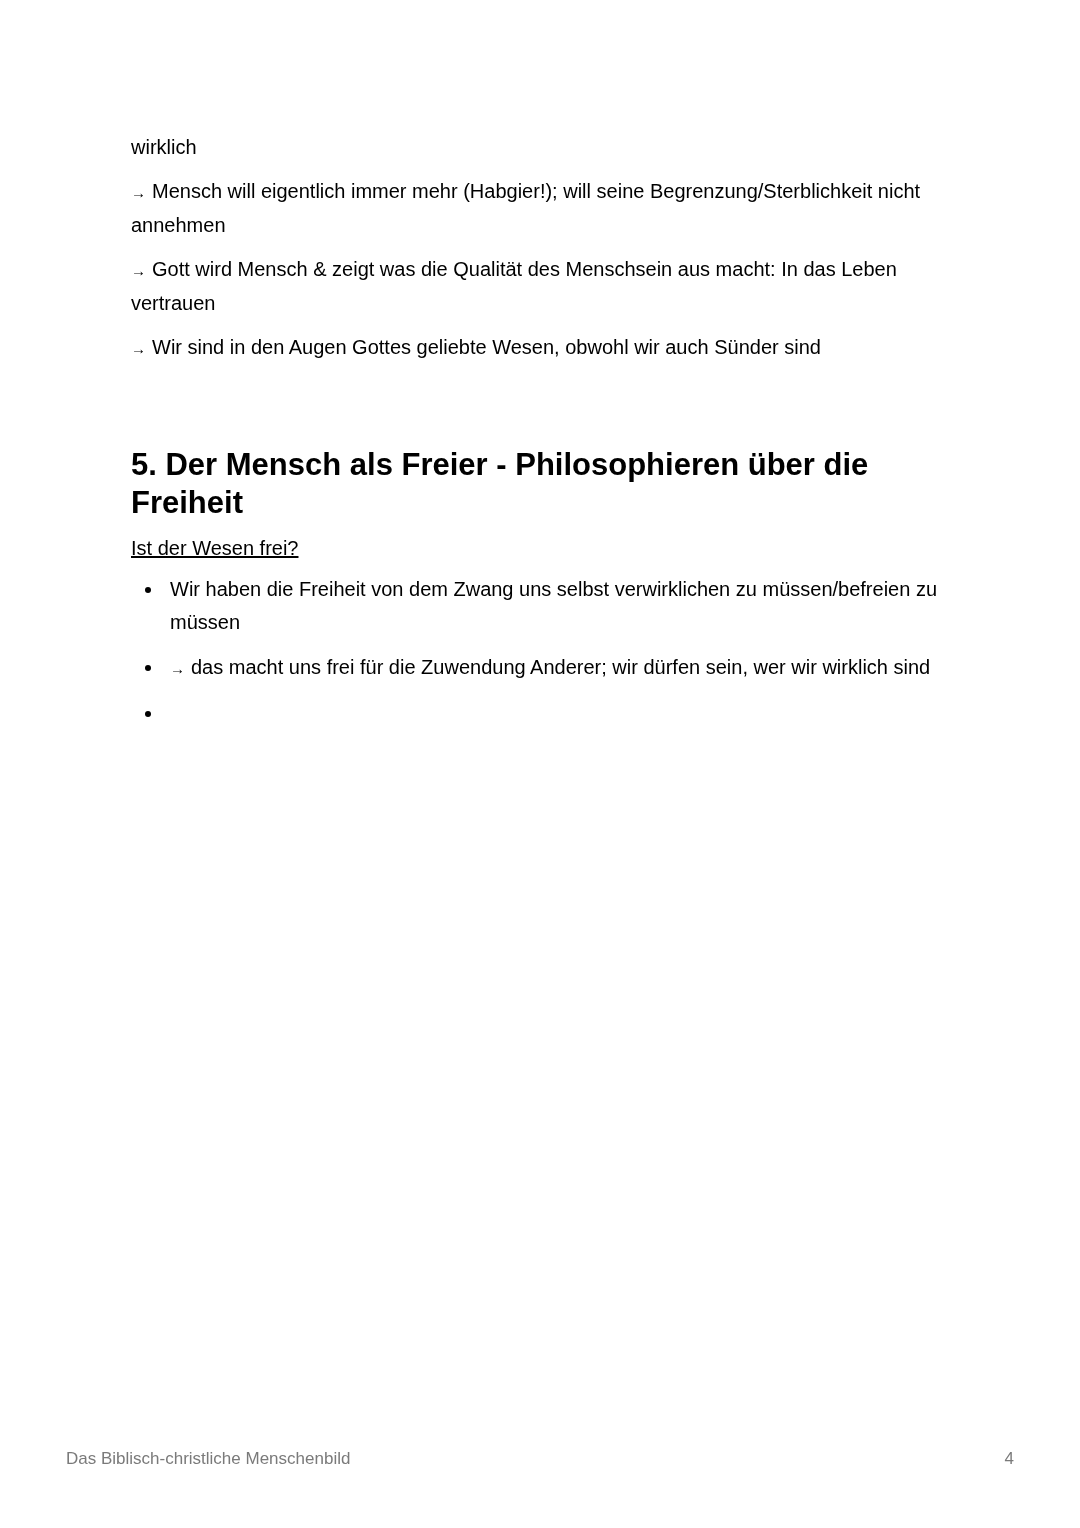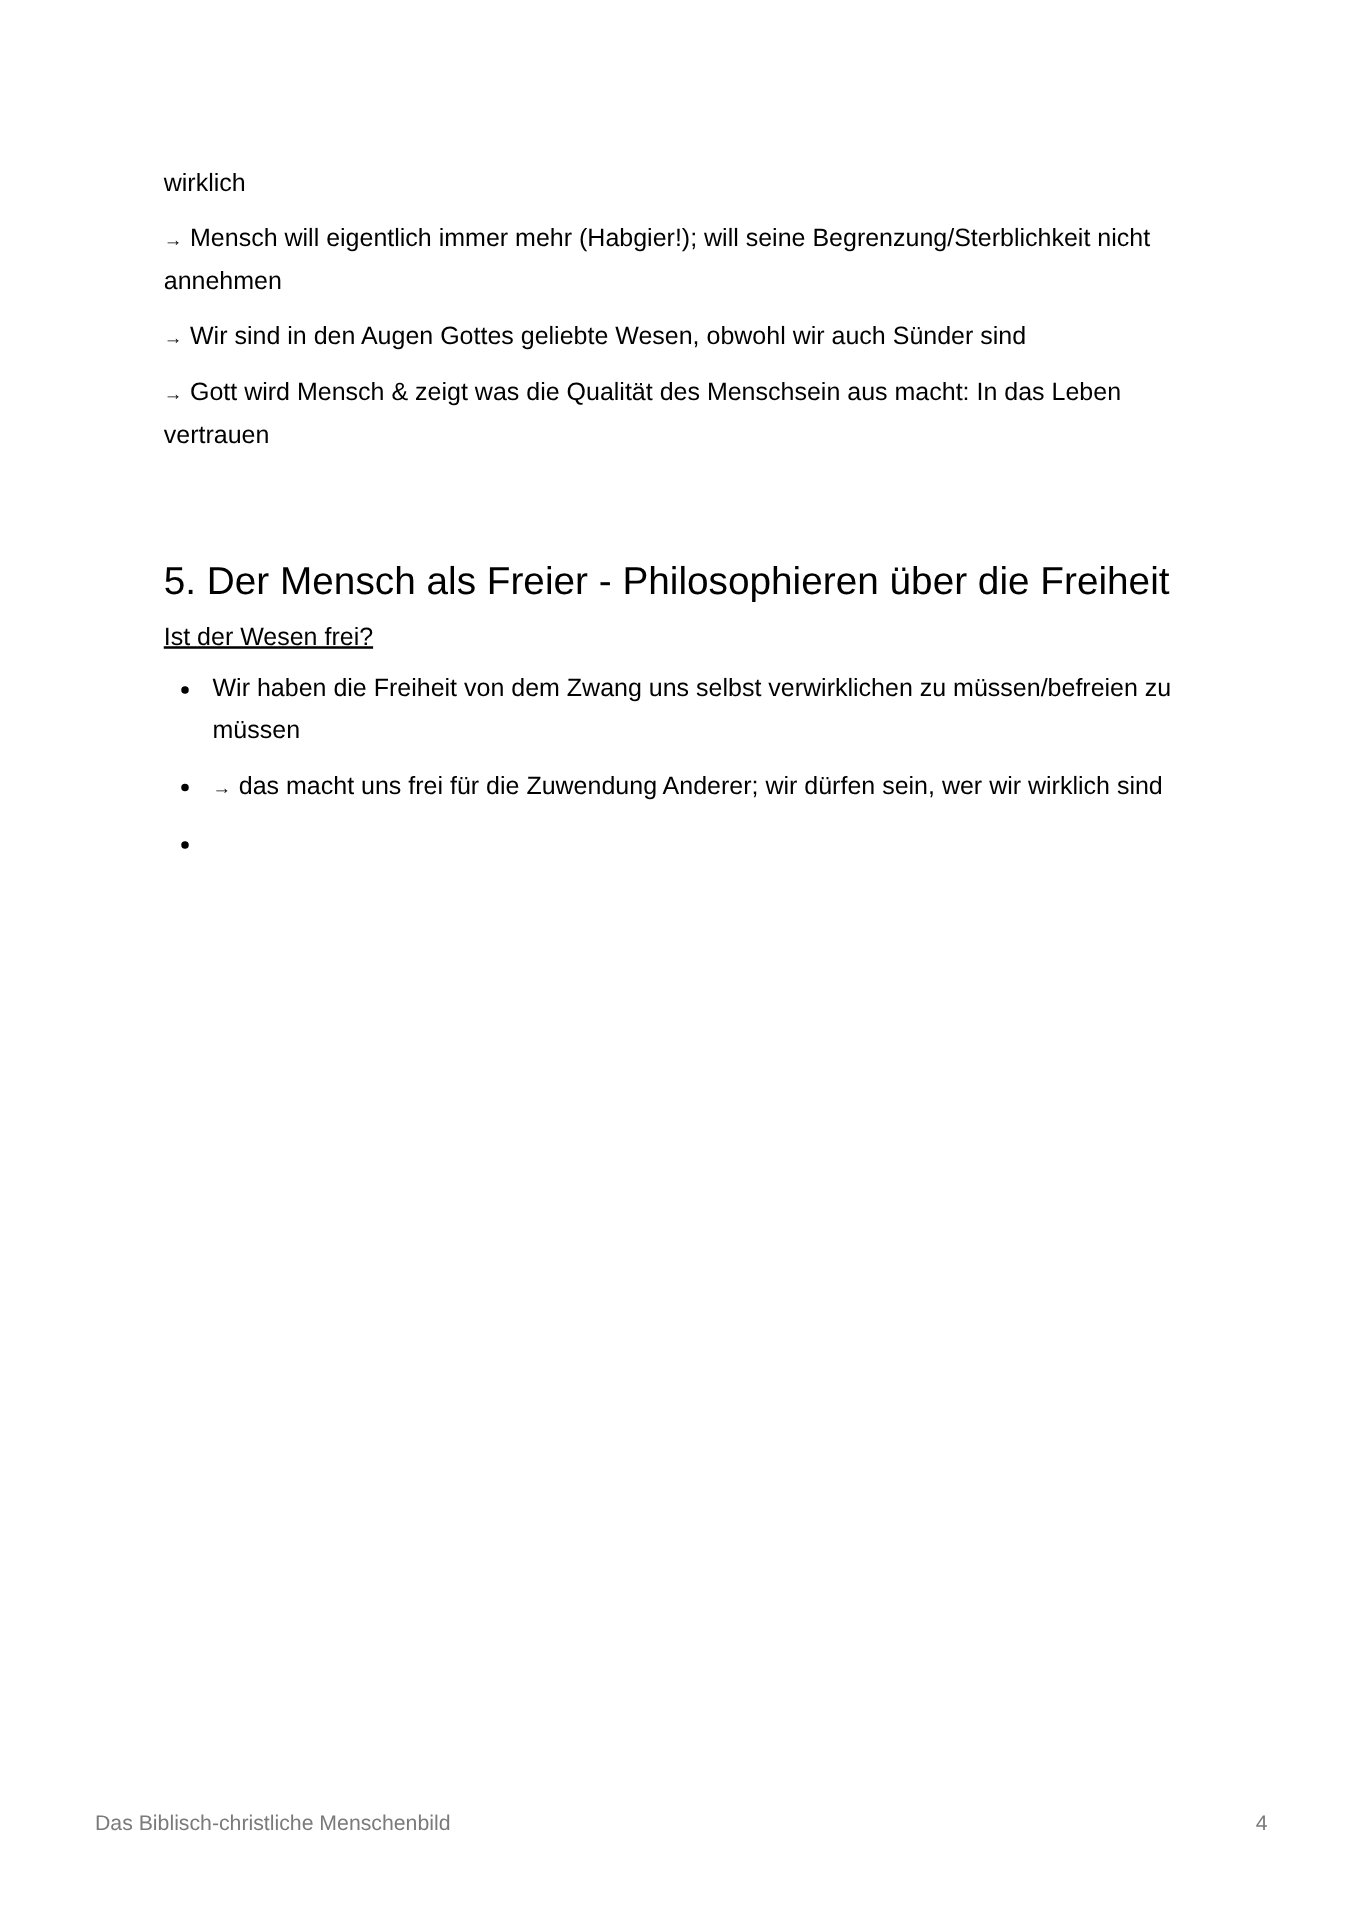"→ Wir sind in den" p.para { order: before "→ Gott wird Mensch &" -> after "→ Gott wird Mensch &" }
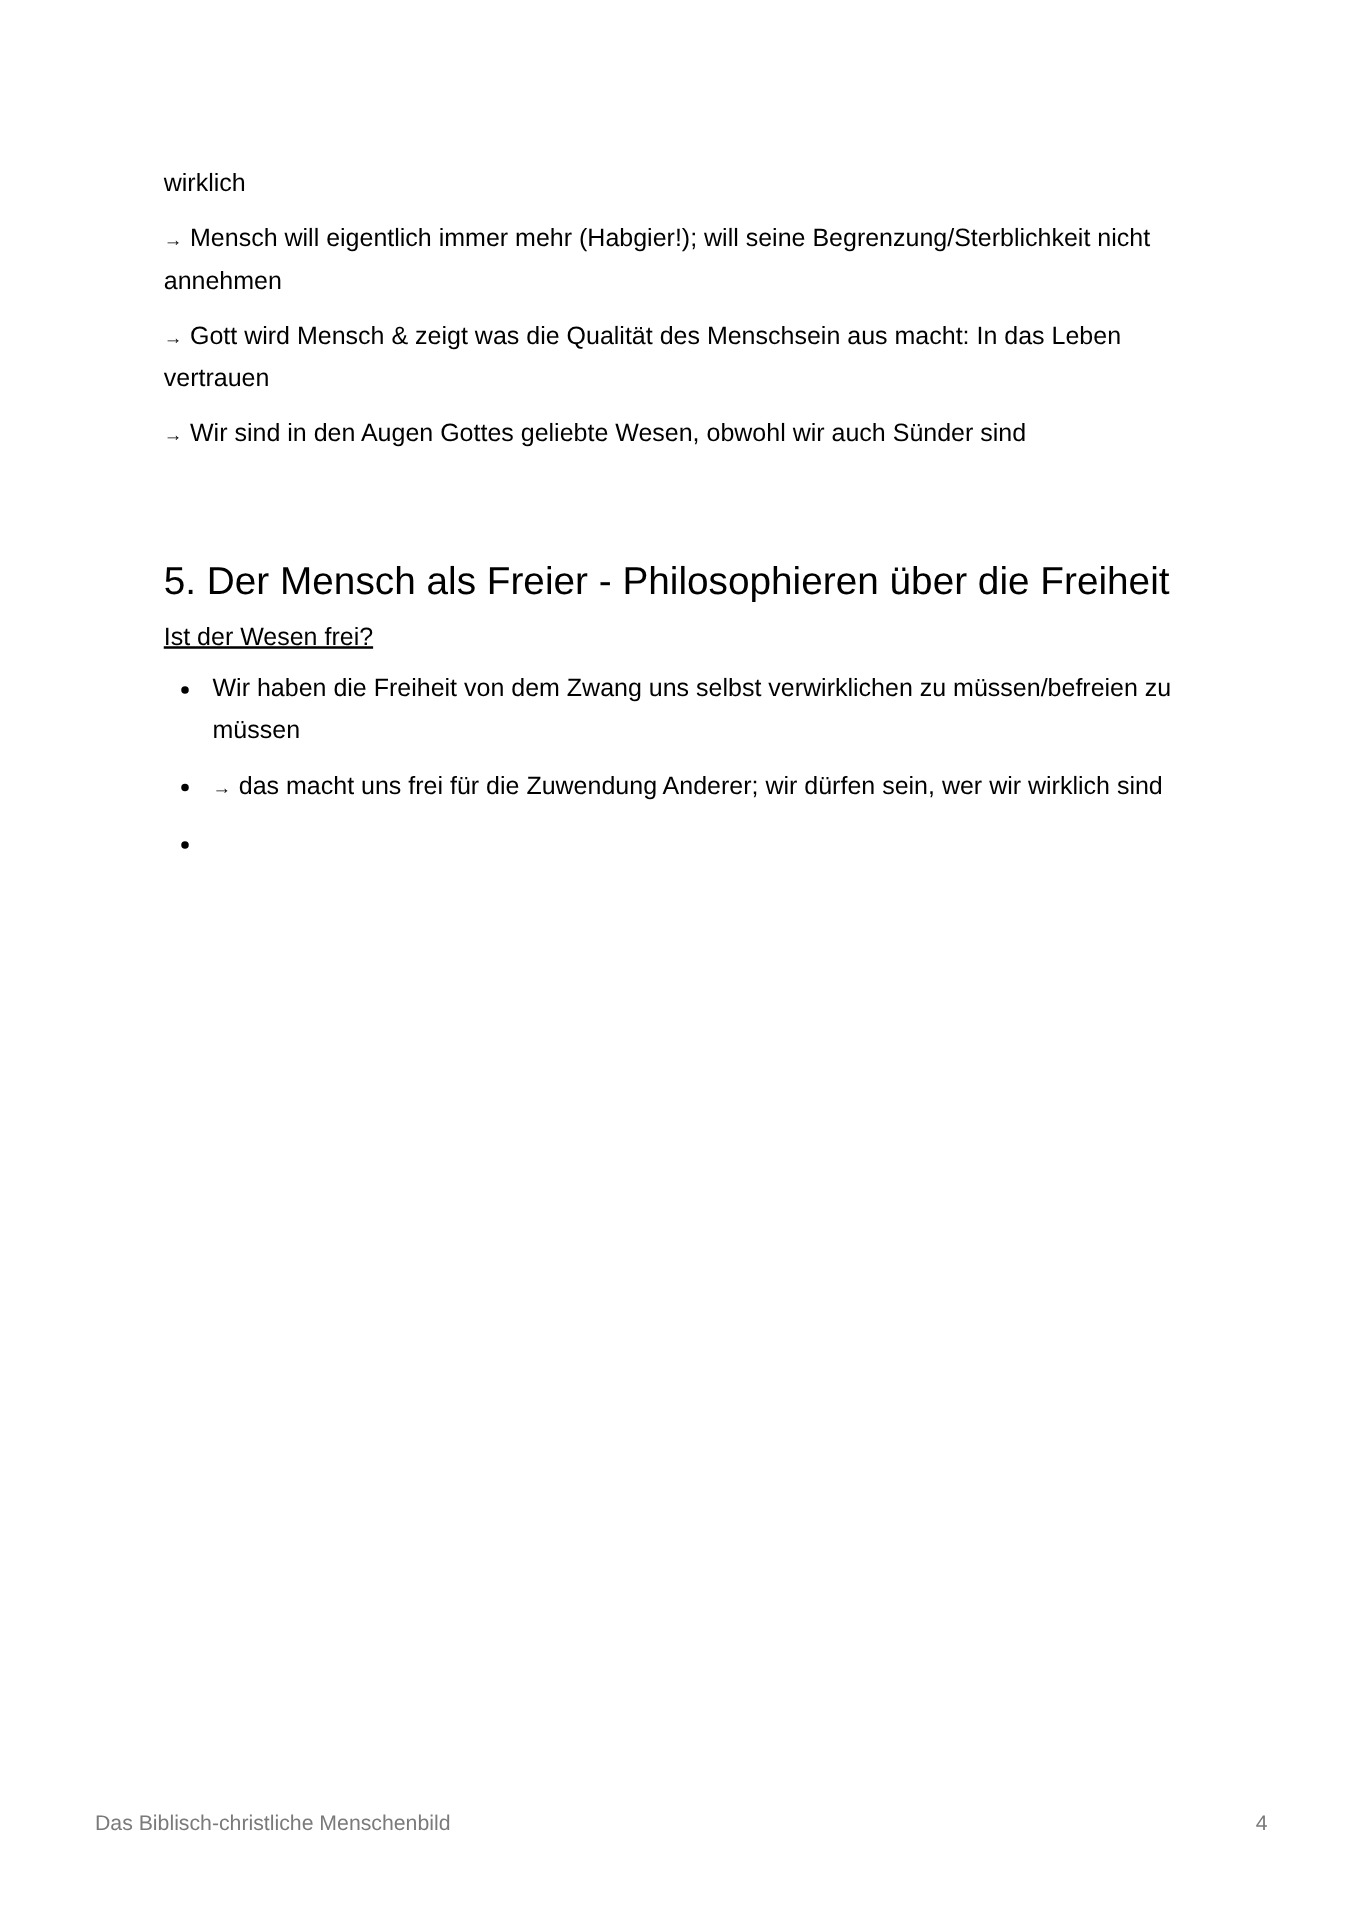"5. Der Mensch als Freier" h2 { font-weight: normal -> bold }
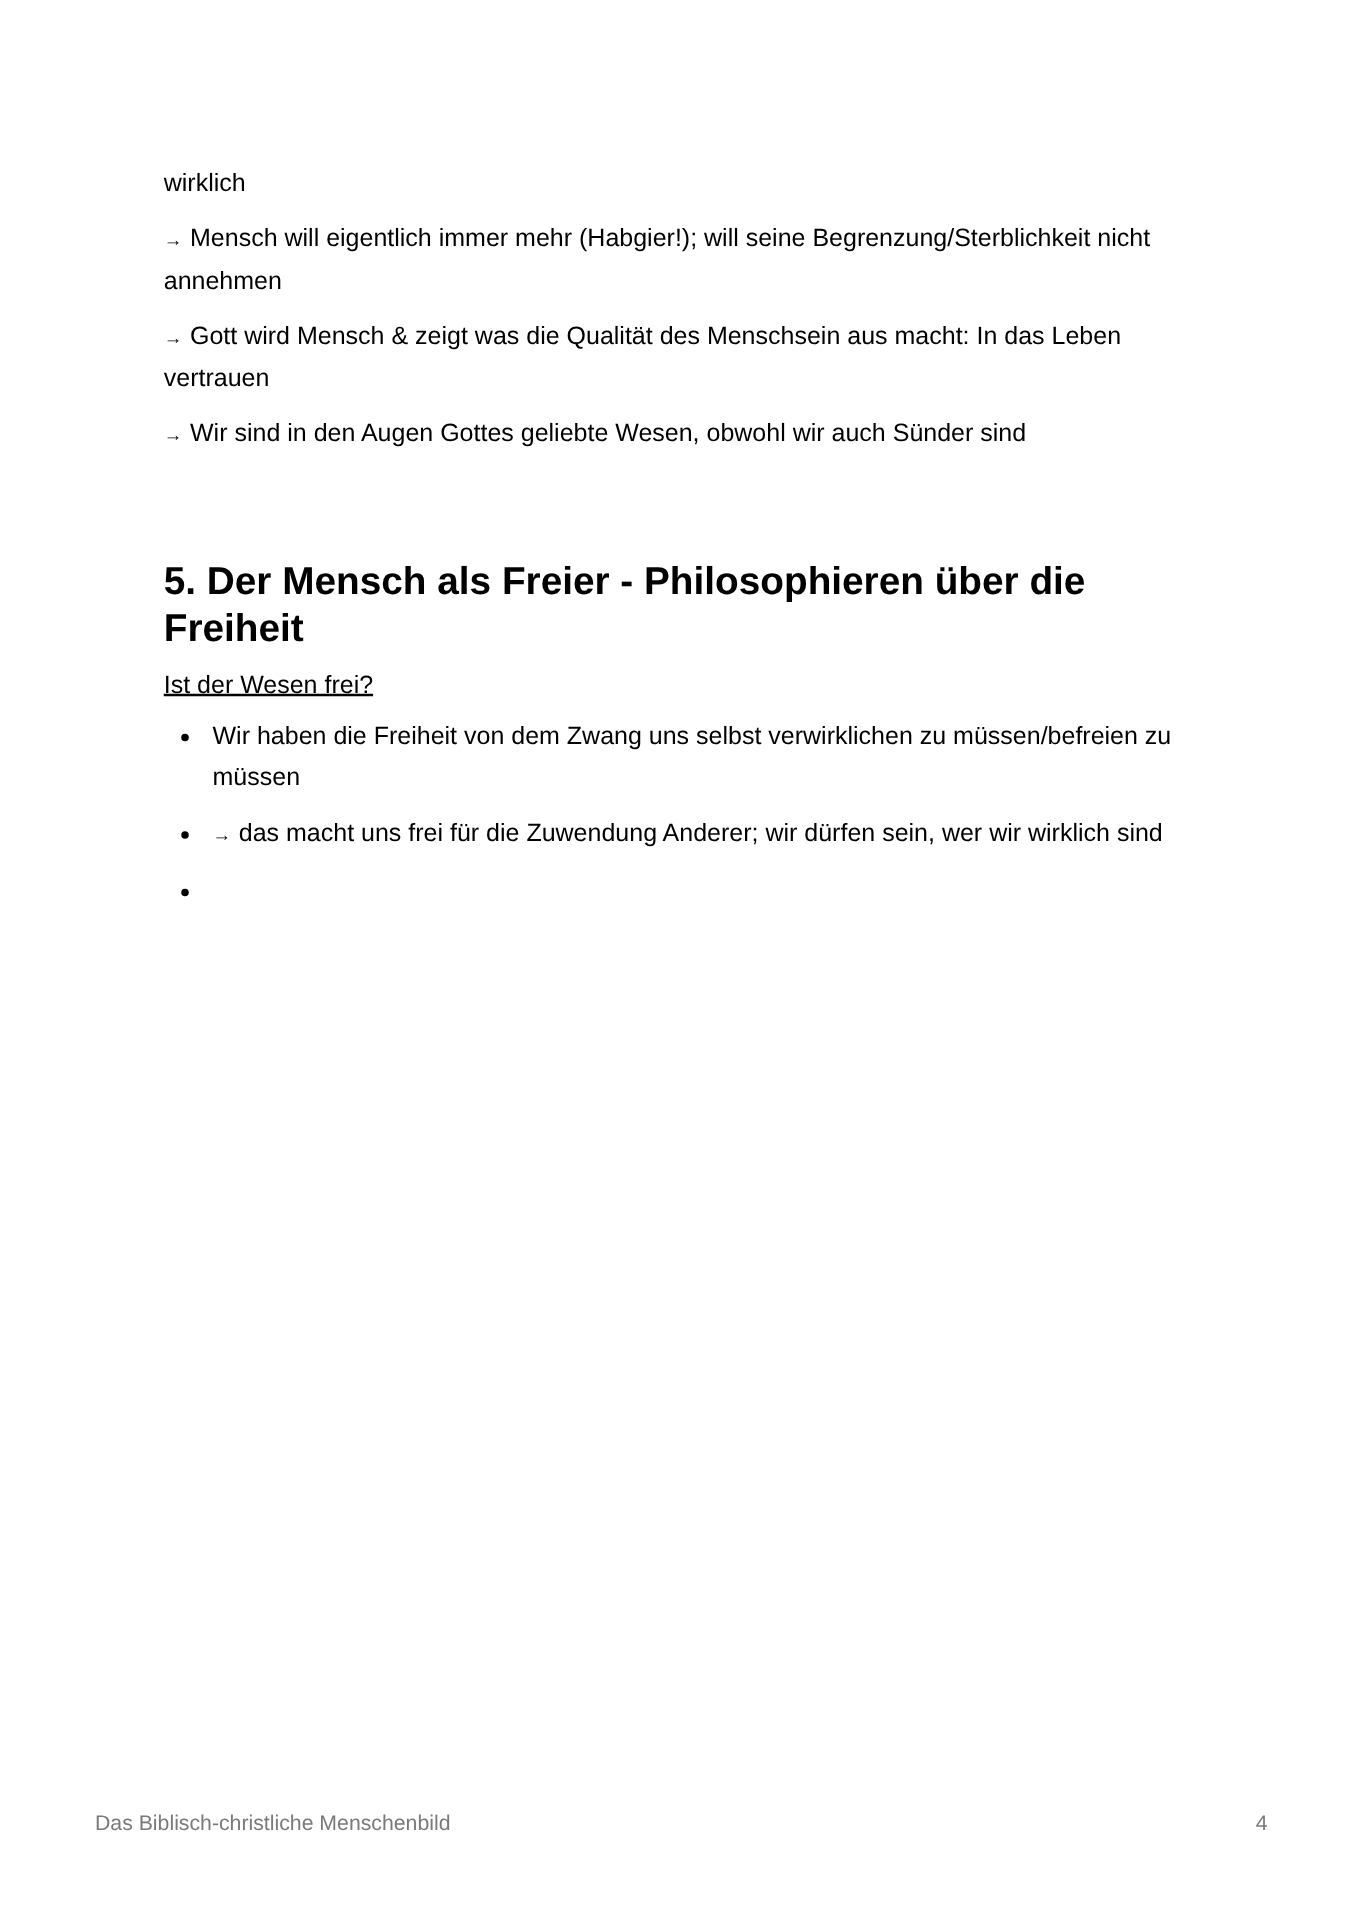"Das Biblisch-christliche Menschenbild" .footer-title { left: 76px -> 66px }
